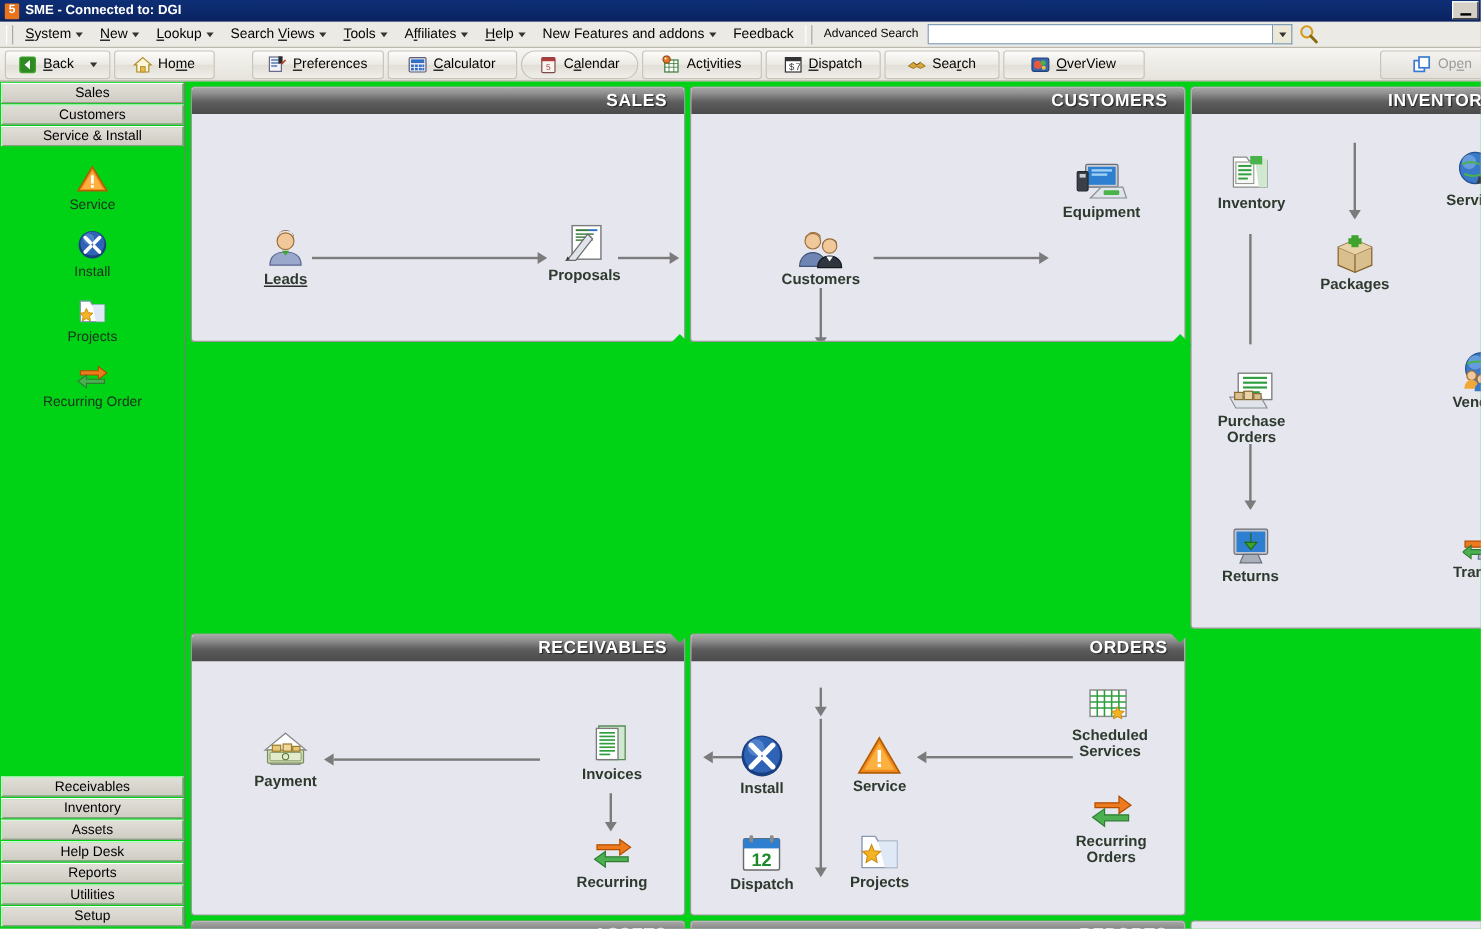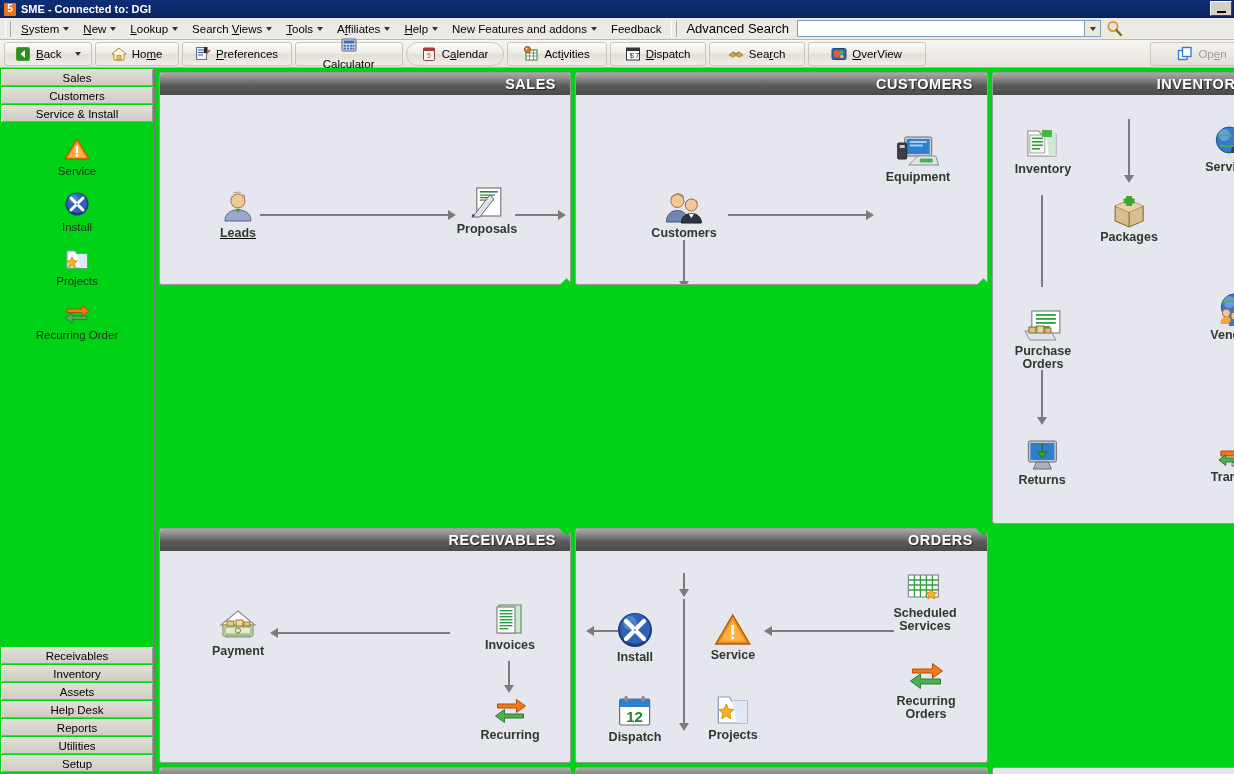"Advanced Search" #adv-search-label { font-size: 13px -> 10px }
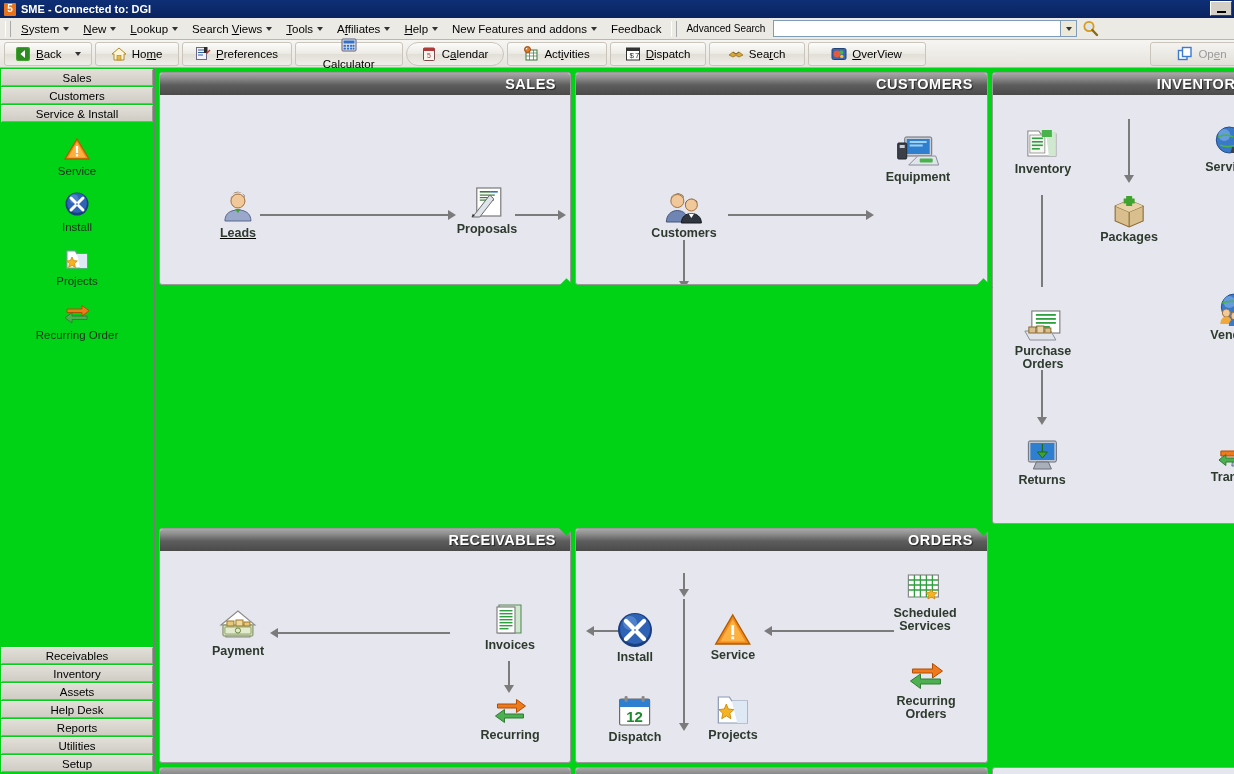"Preferences" div.tb-btn { margin-left: none -> 28px }
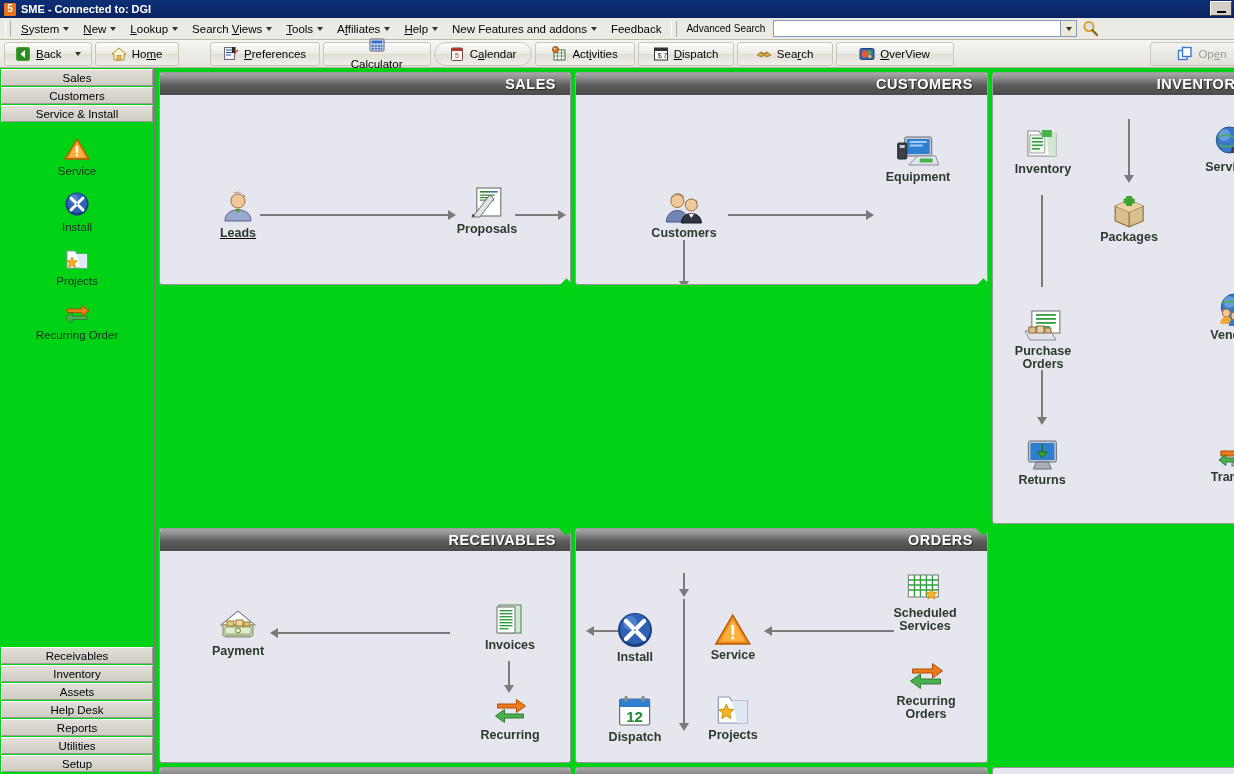"Calculator" div.tb-btn { flex-direction: column -> none }
